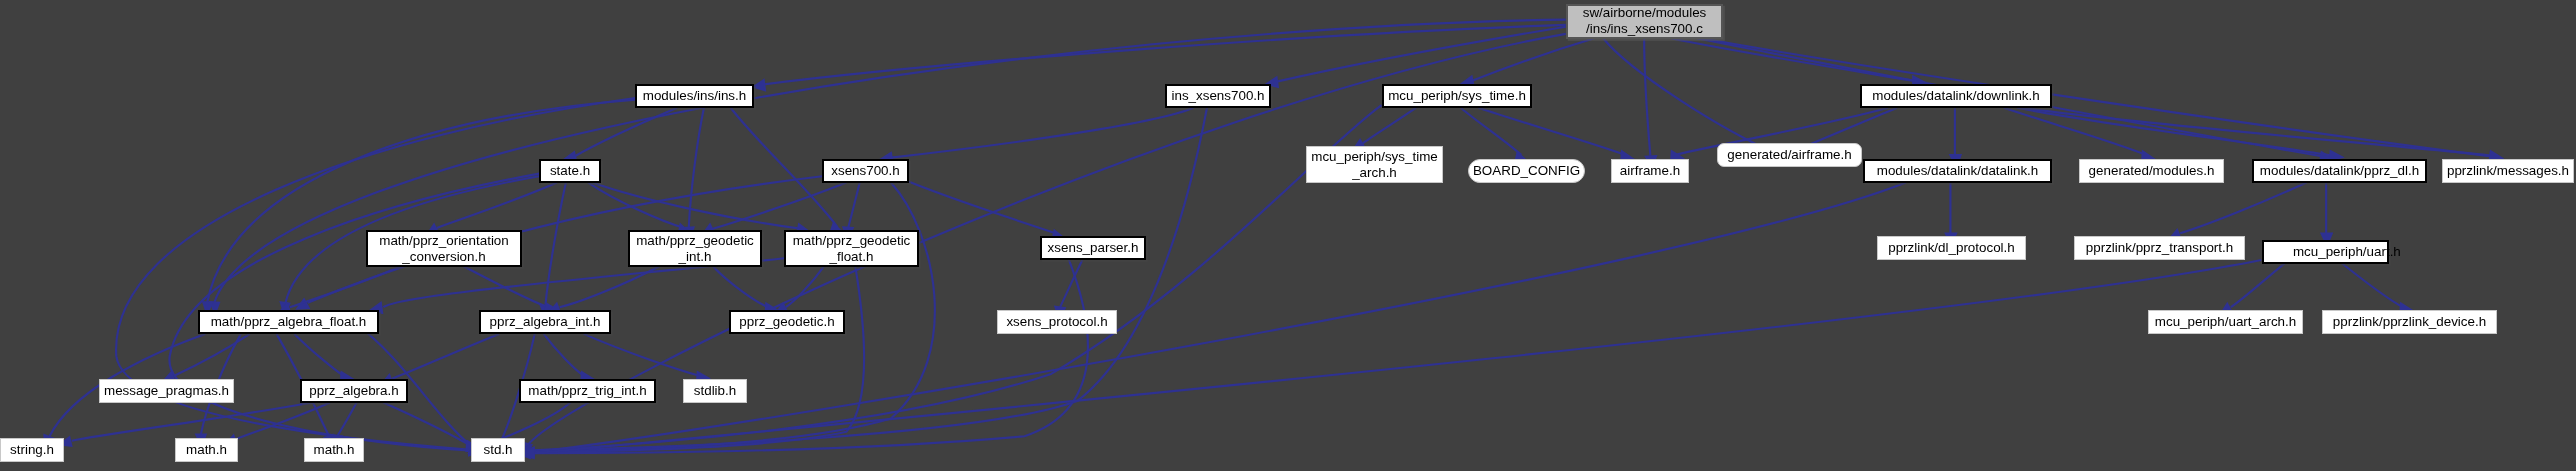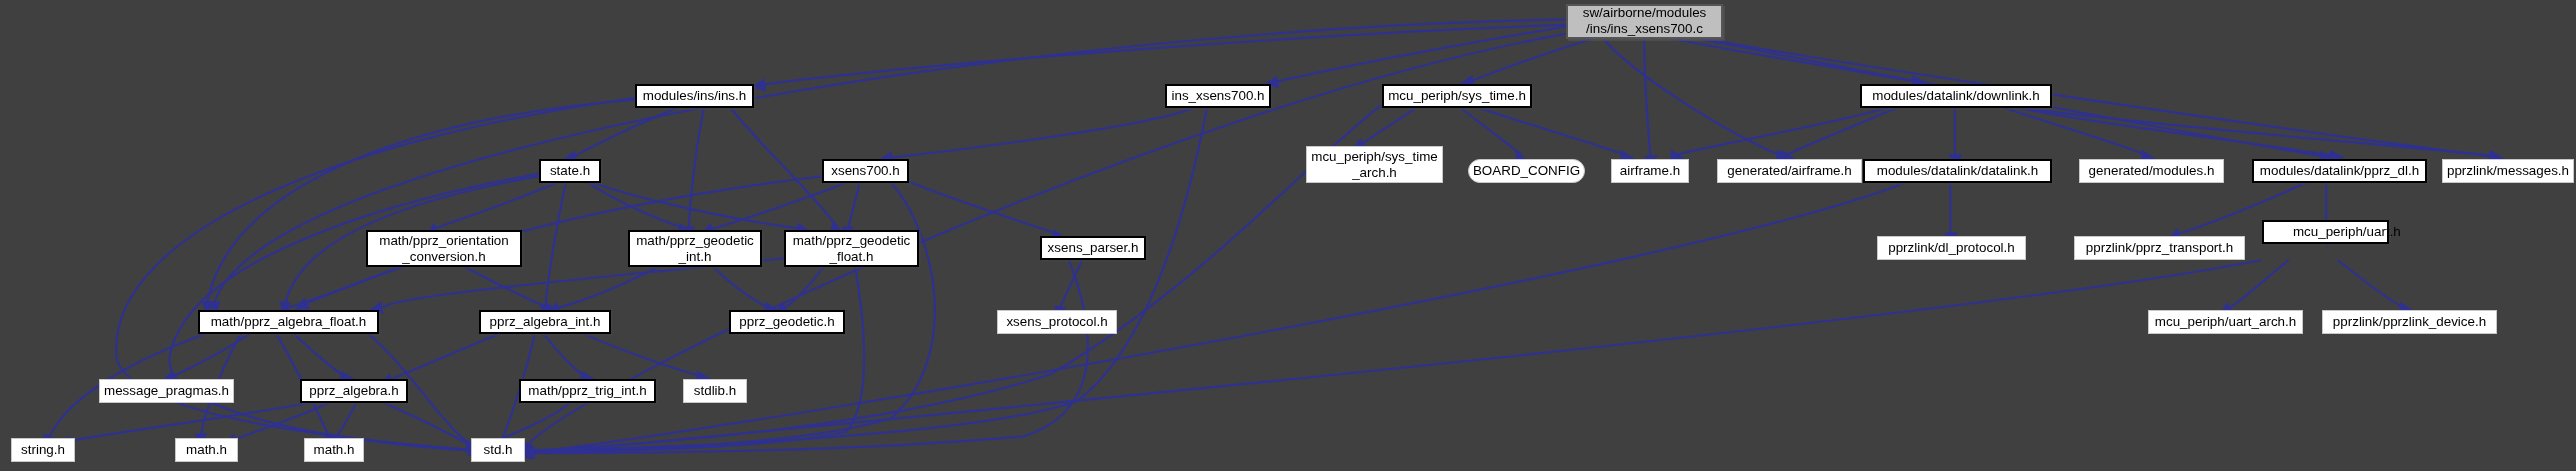"generated/airframe.h" div.node { border-radius: none -> 7px; top: 159px -> 143px }
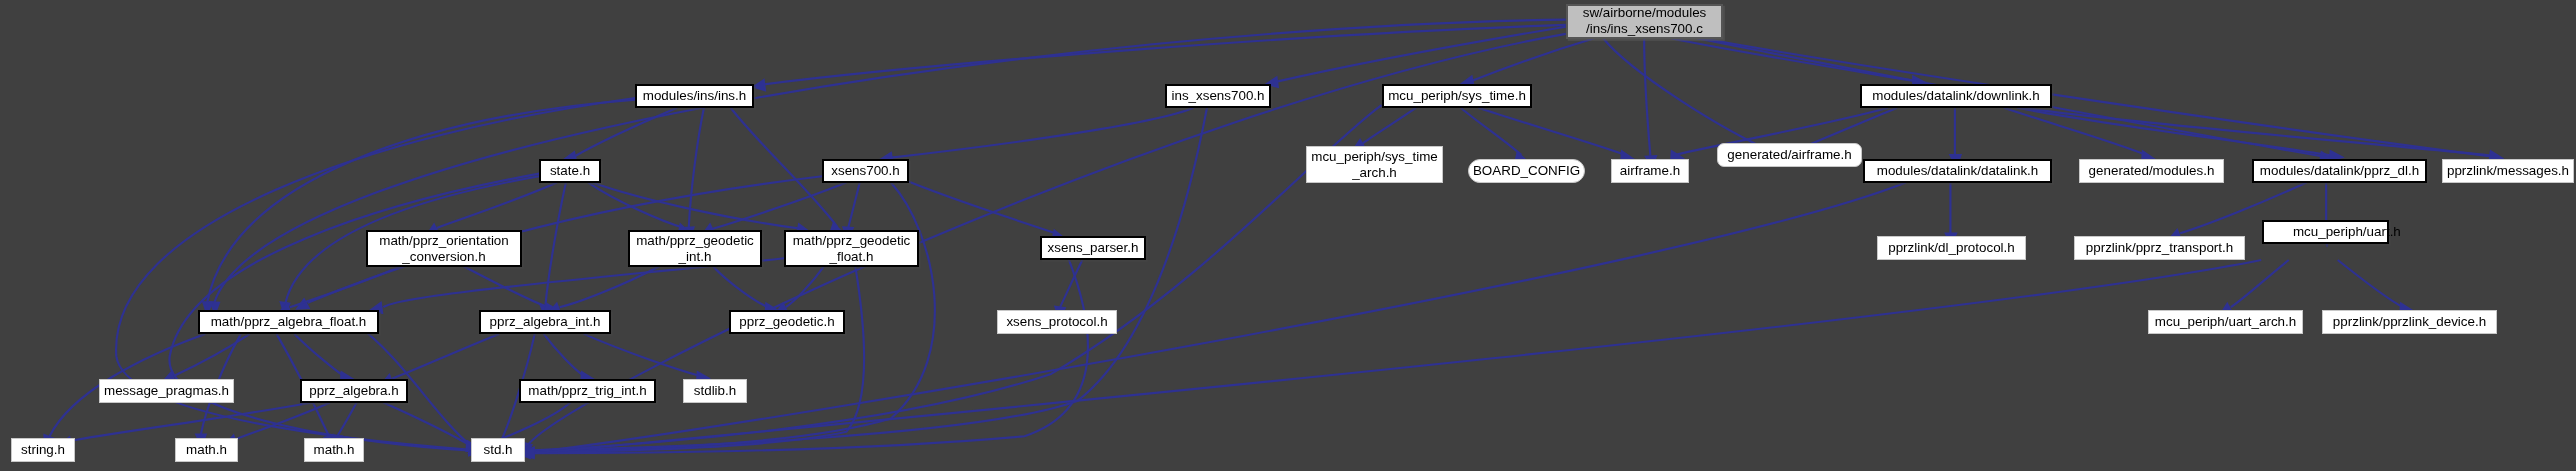"mcu_periph/uart.h" div.node { top: 220px -> 240px }
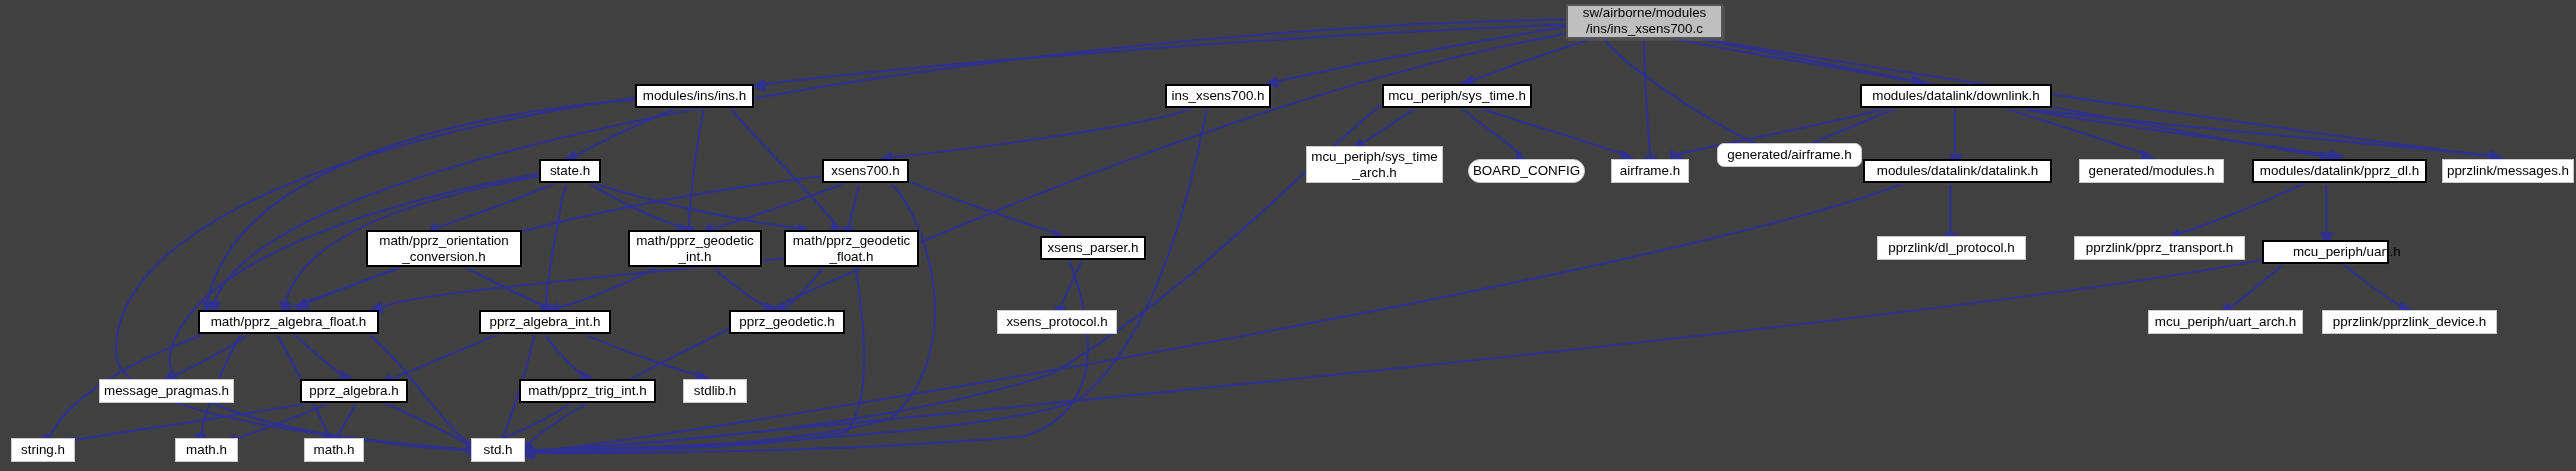"string.h" div.node { left: 11px -> 0 }
